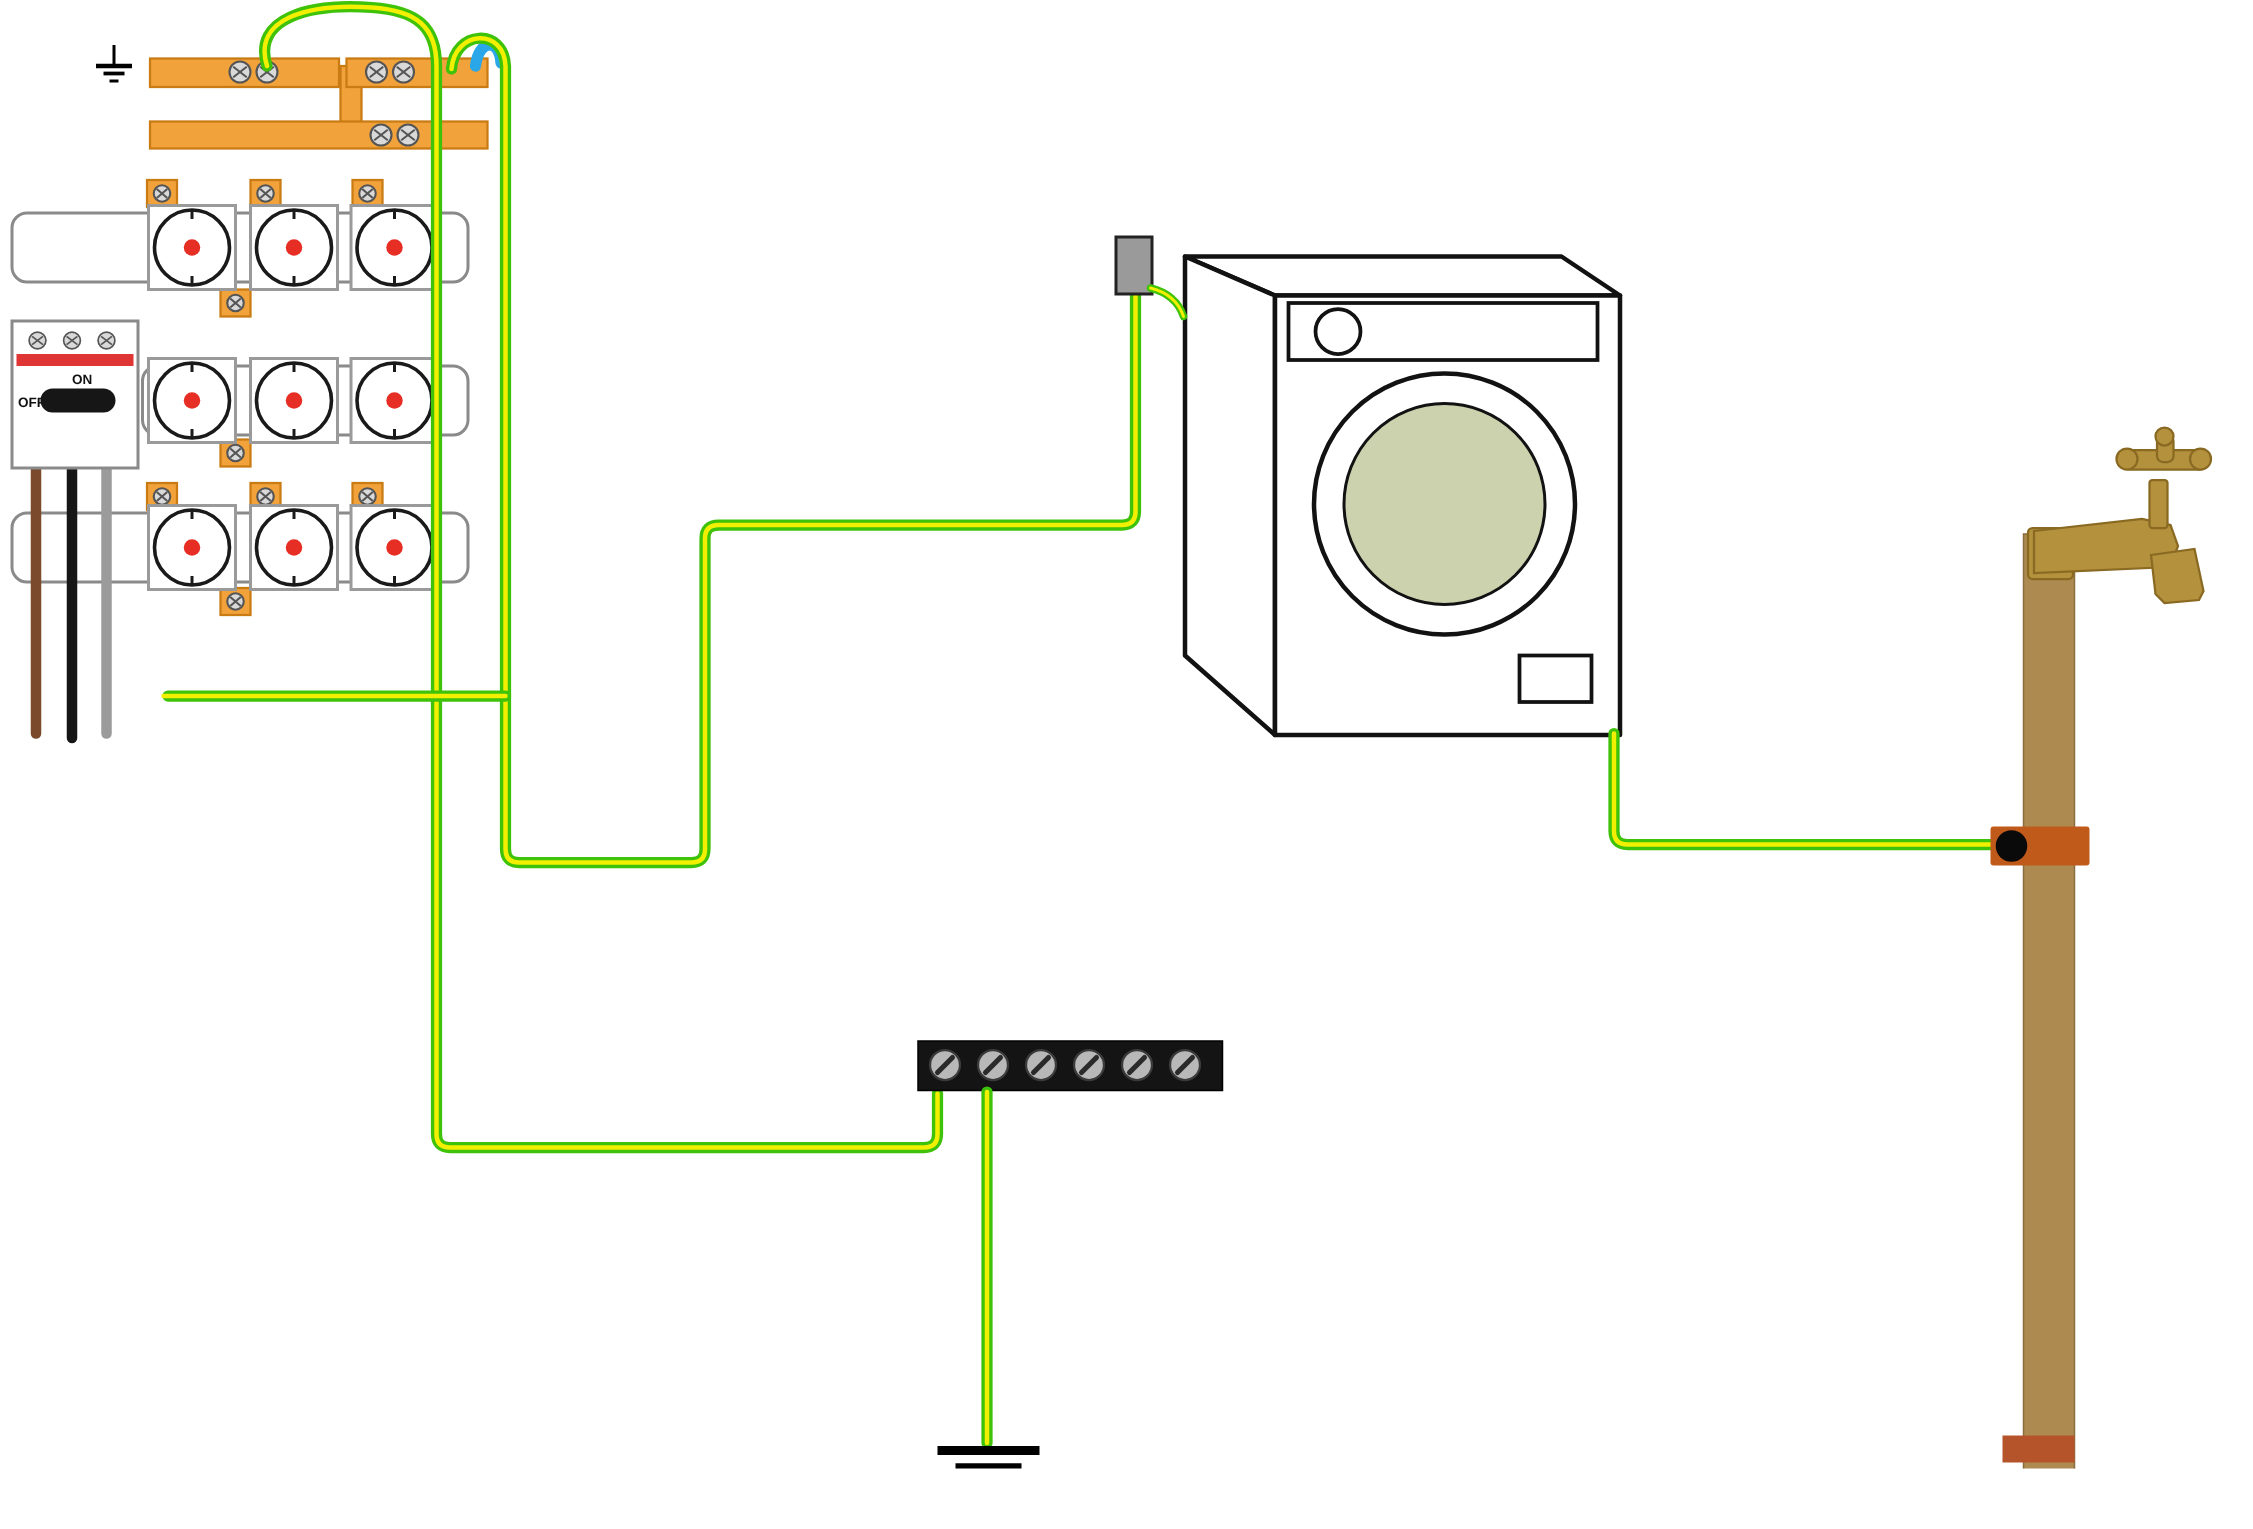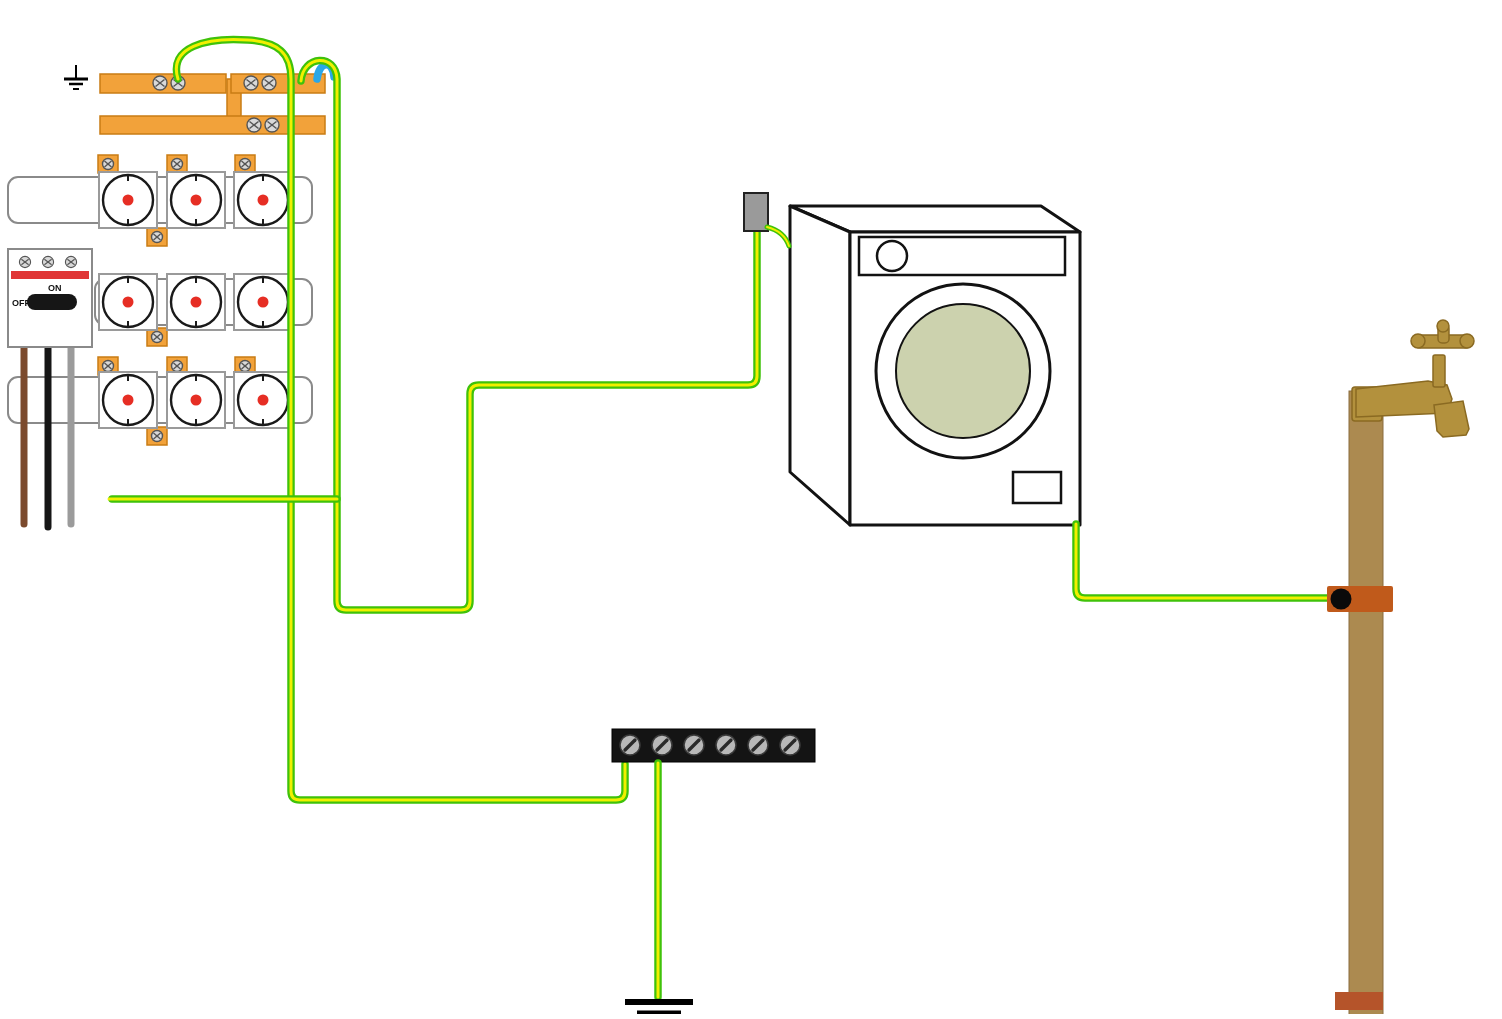"ON" .stage { margin-top: 35px -> none }
